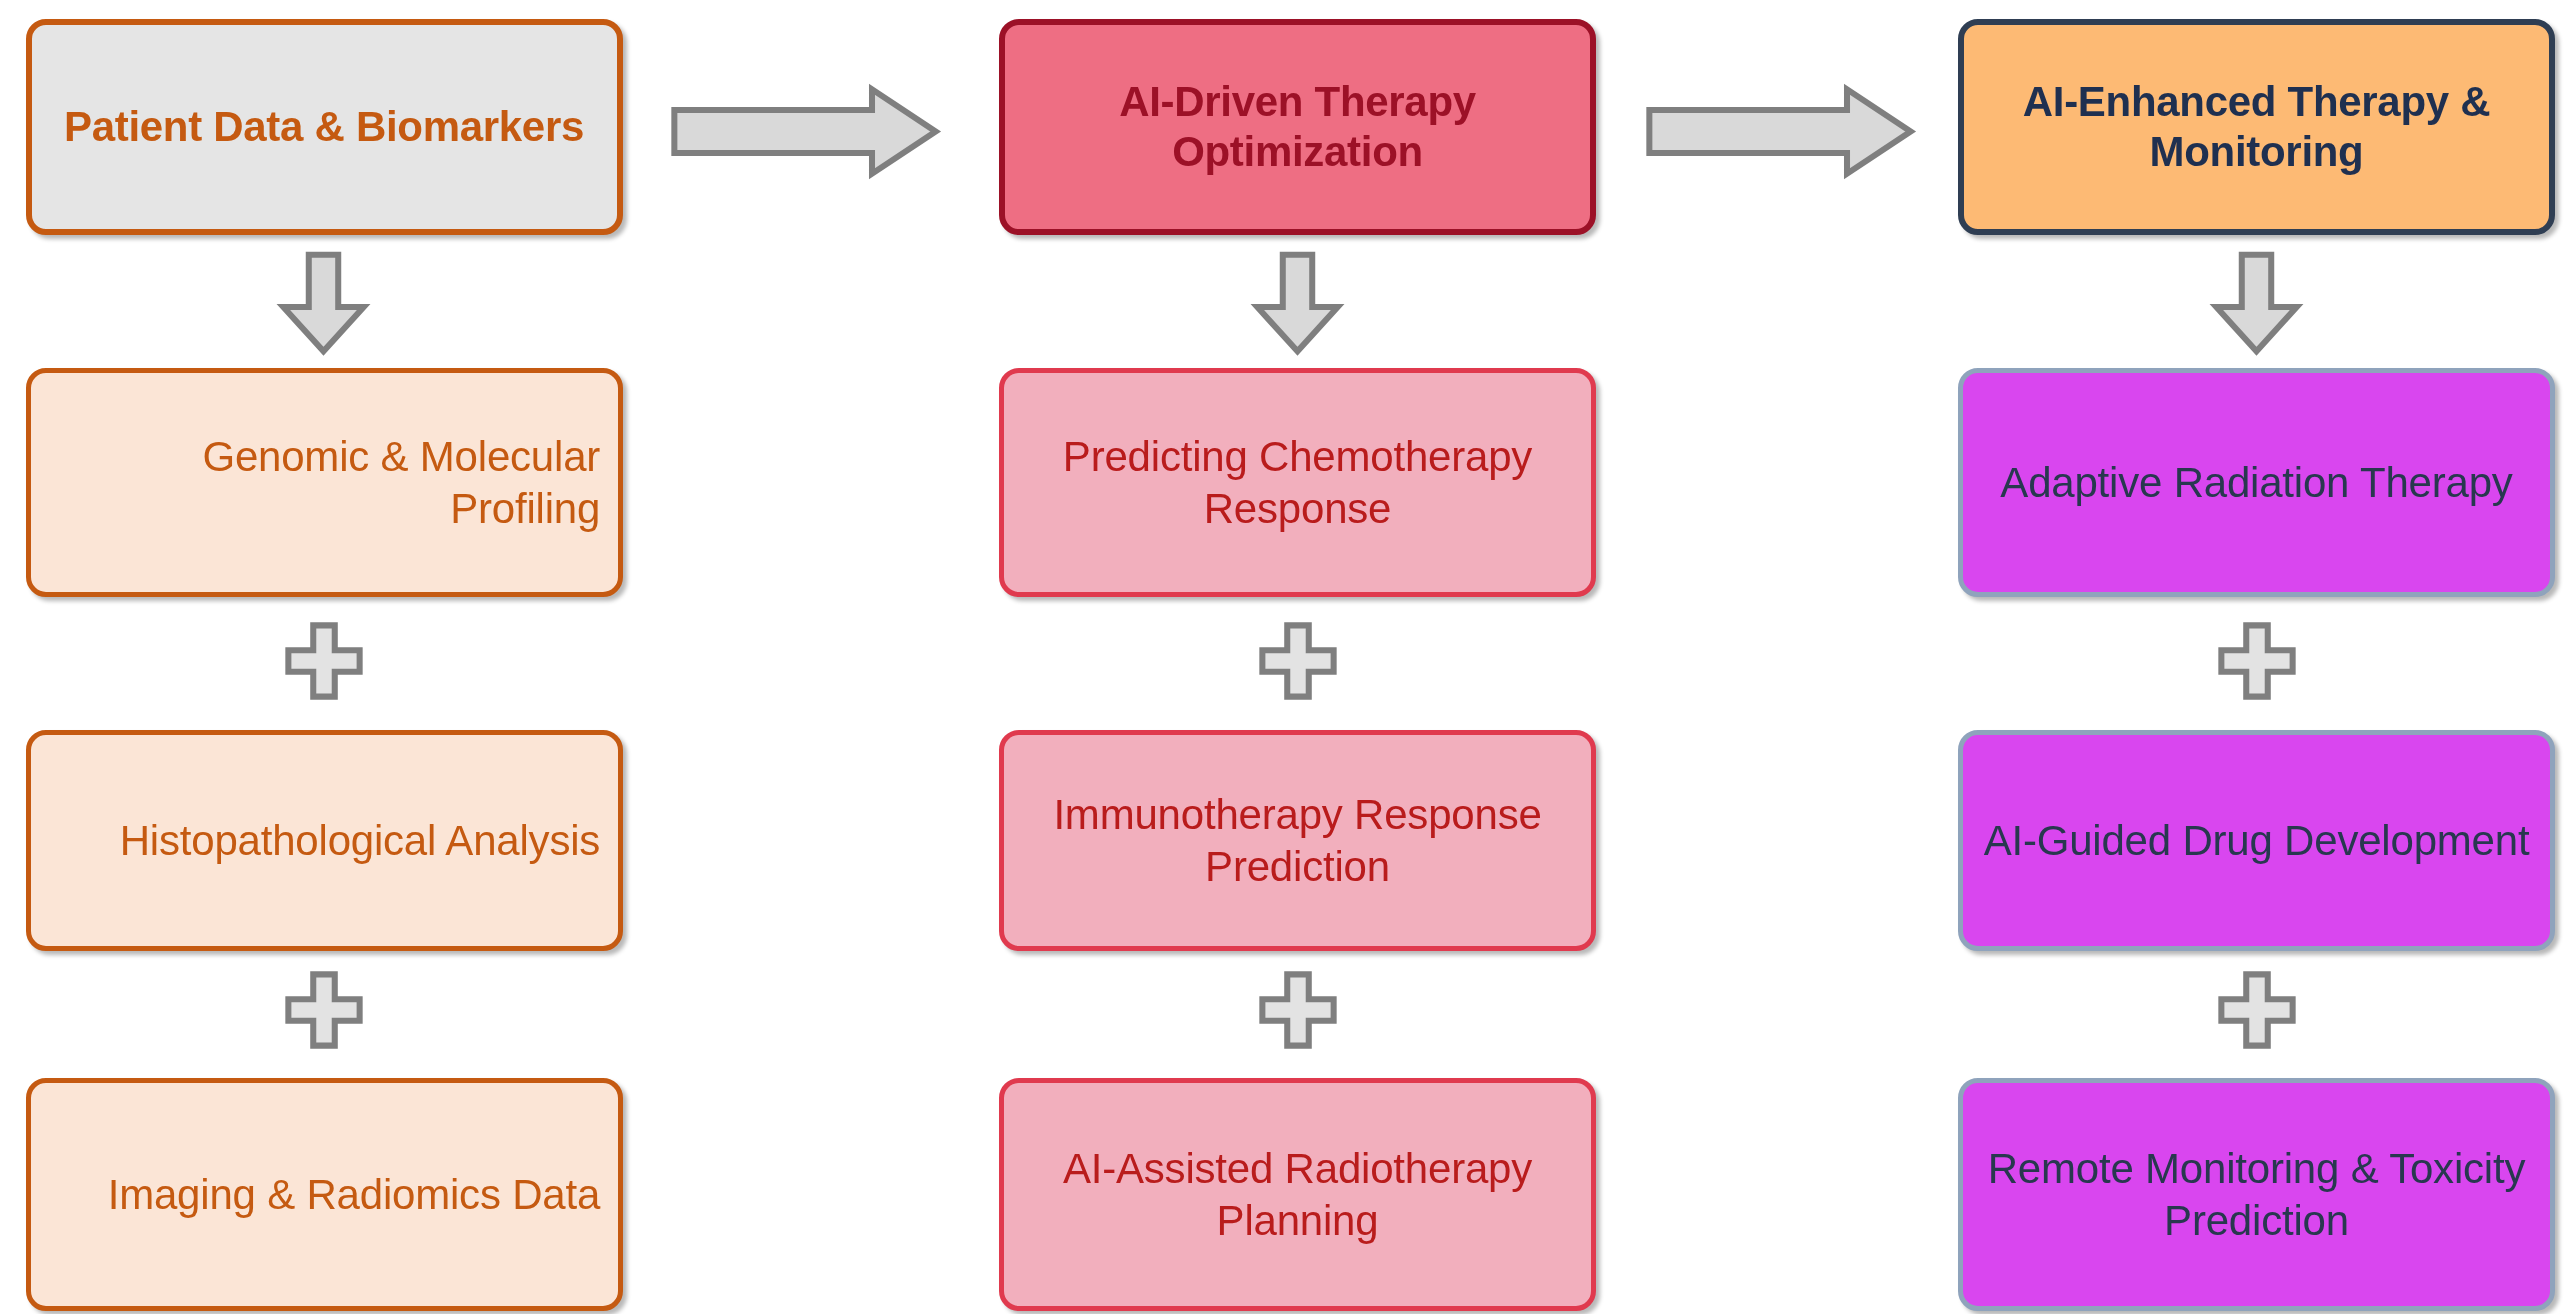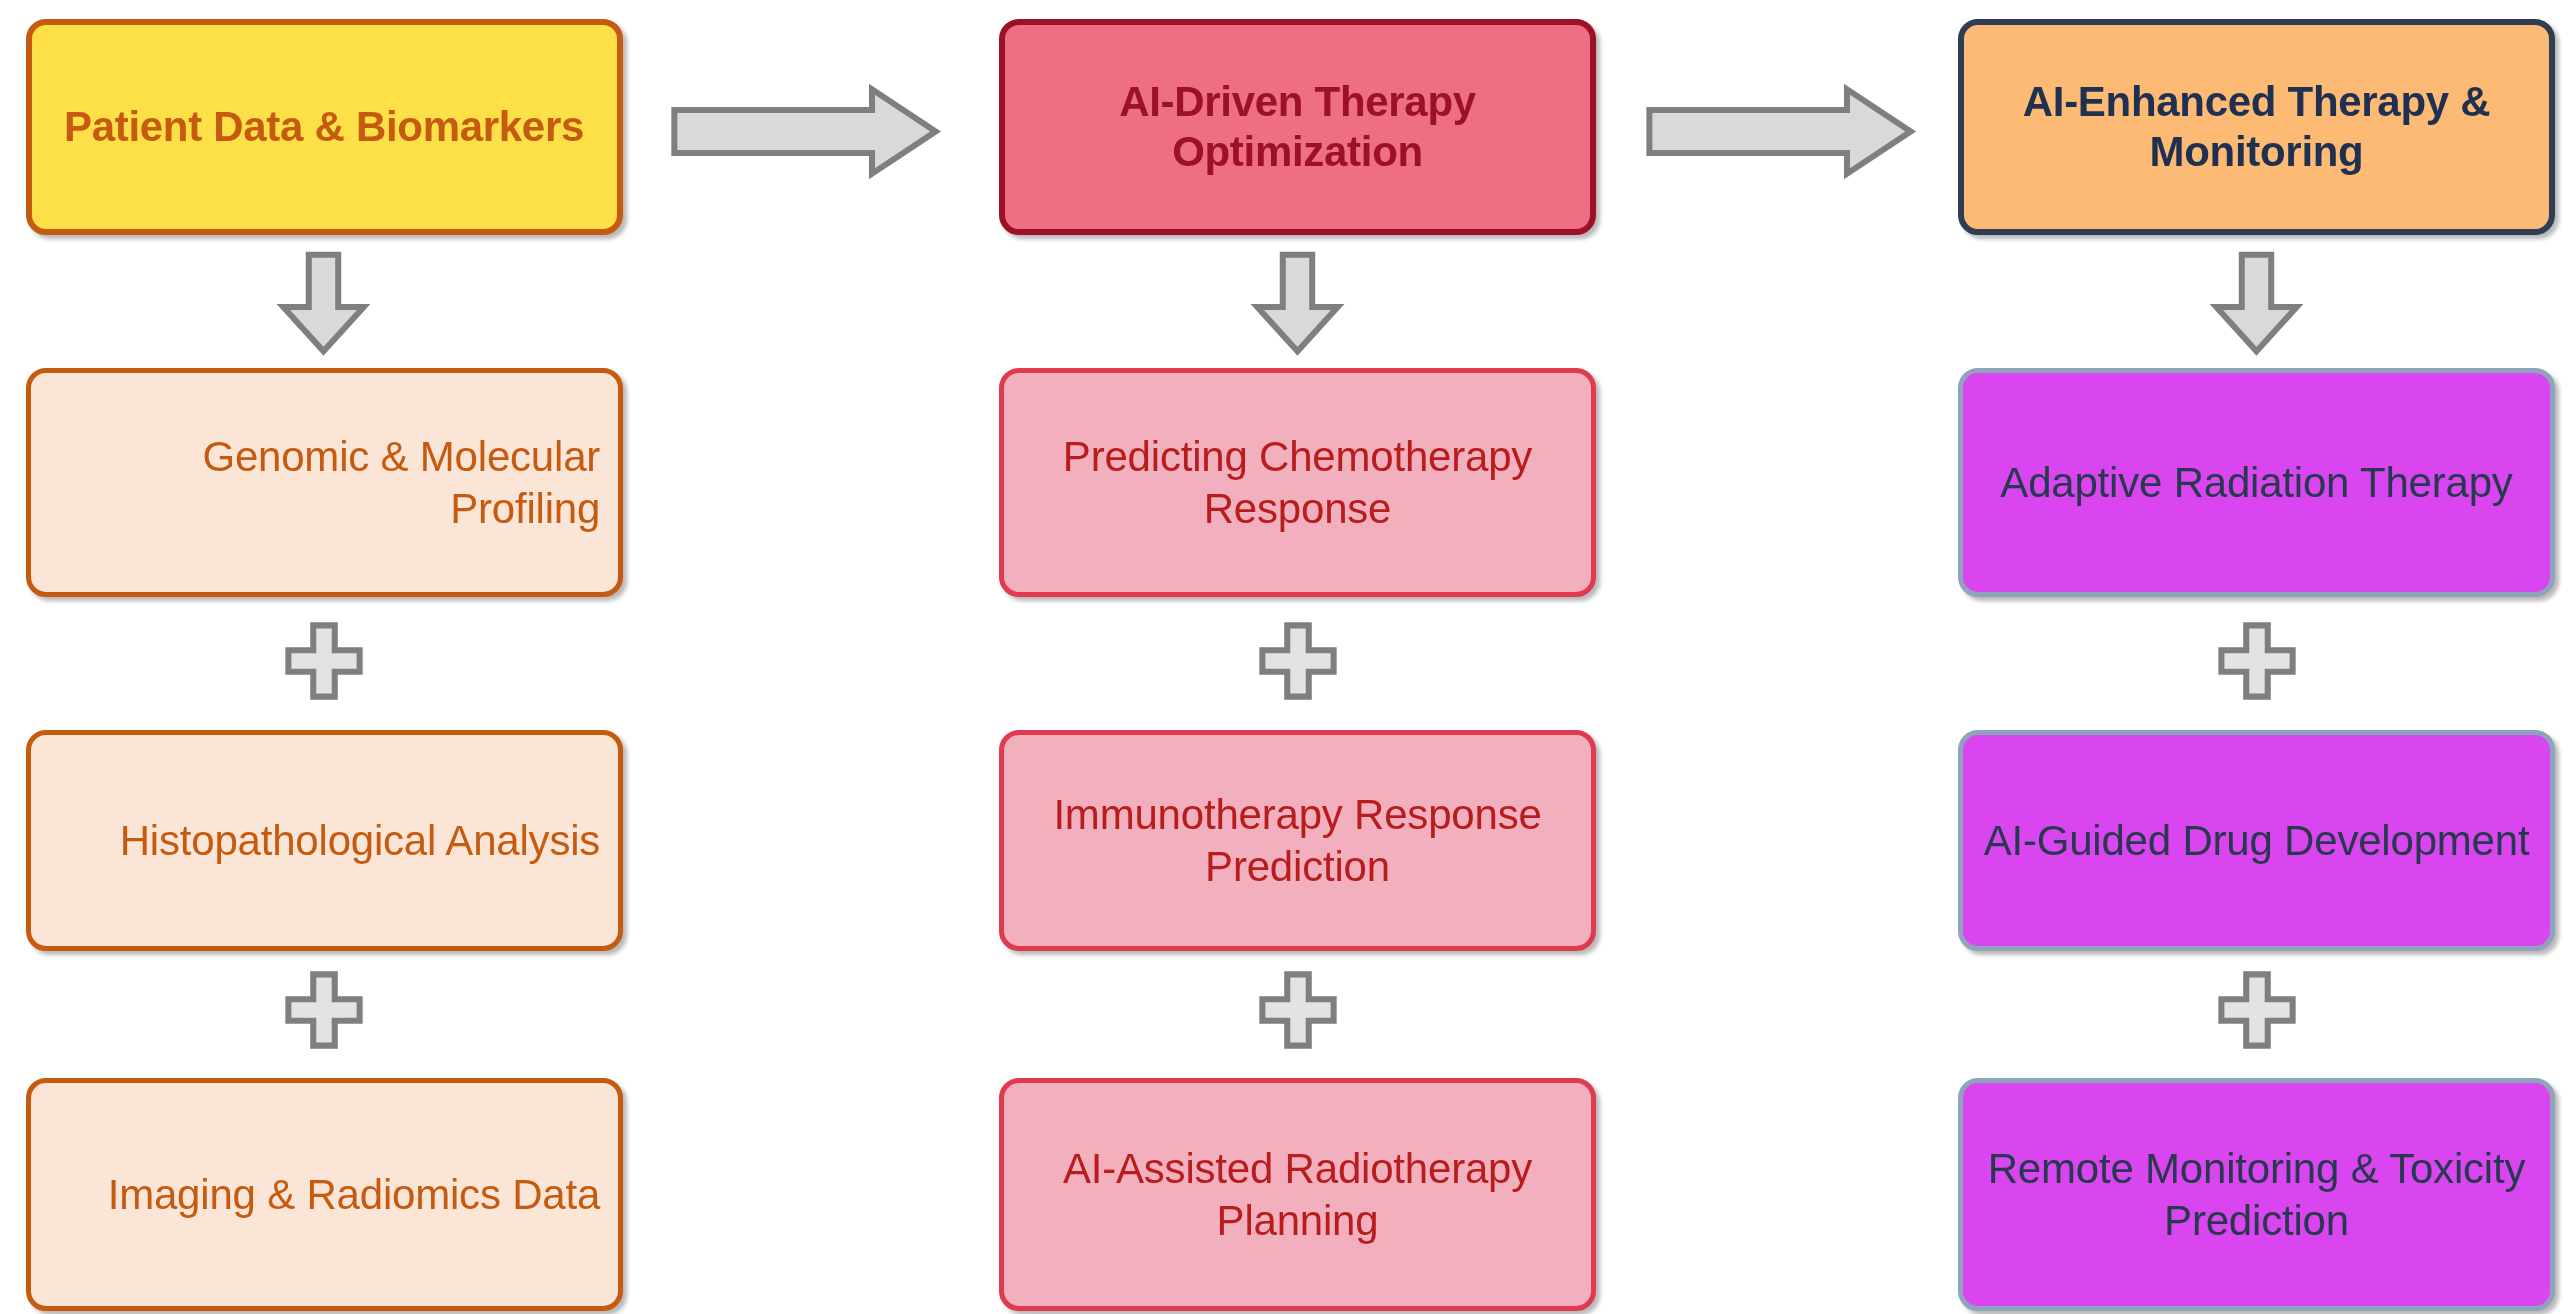"Patient Data & Biomarkers" .header-orange { background: #fde047 -> #e5e5e5 }
